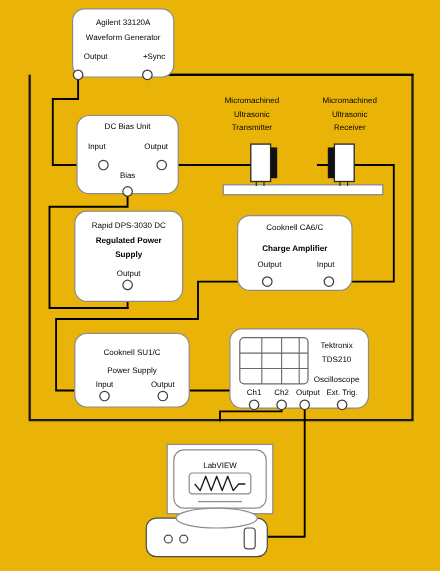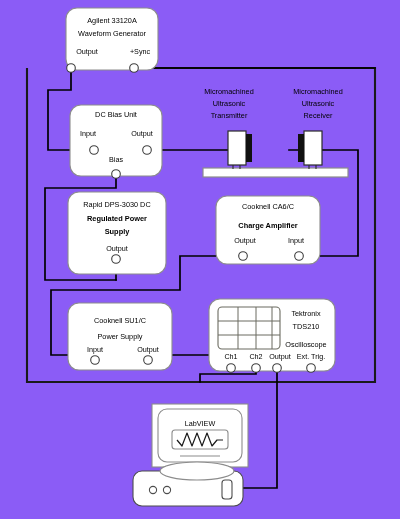"Agilent 33120A" #diagram-root { background: #8b5cf6 -> #eab308 }
